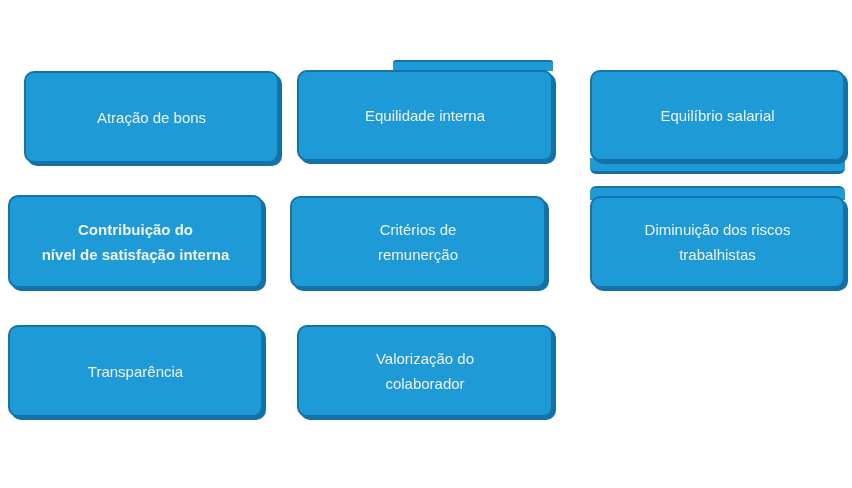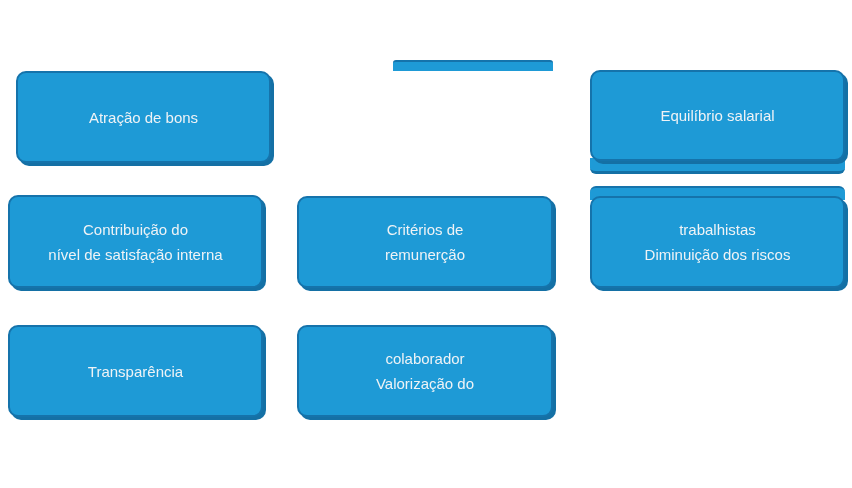"Atração de bons" .b1 { left: 16px -> 24px }
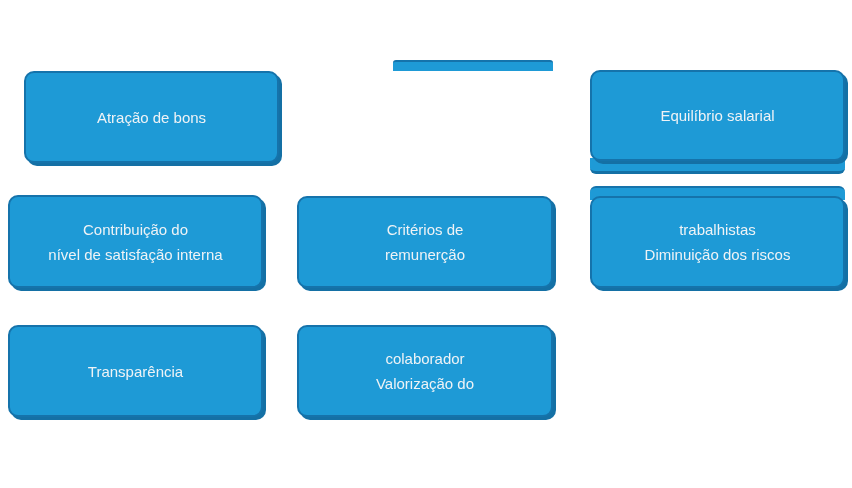"Equilidade interna" div.box { html: none -> <div> <div>Equilidade interna</div> </div> }
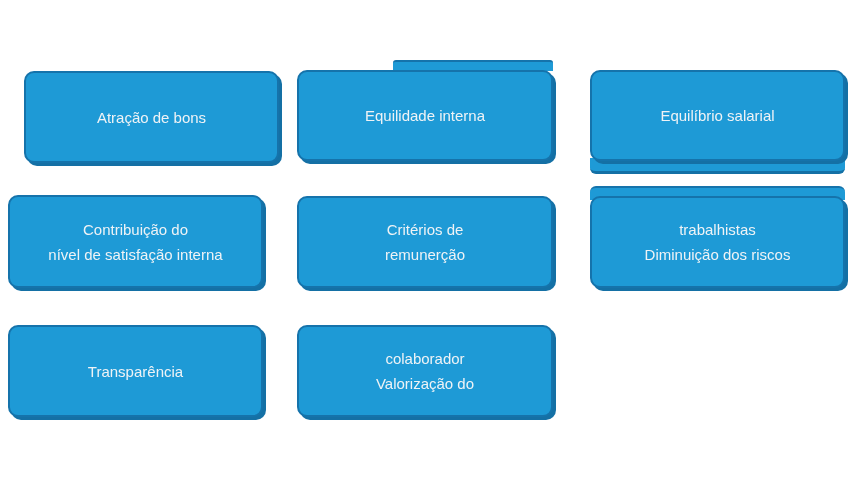"Contribuição do" .b4 { font-weight: none -> bold }
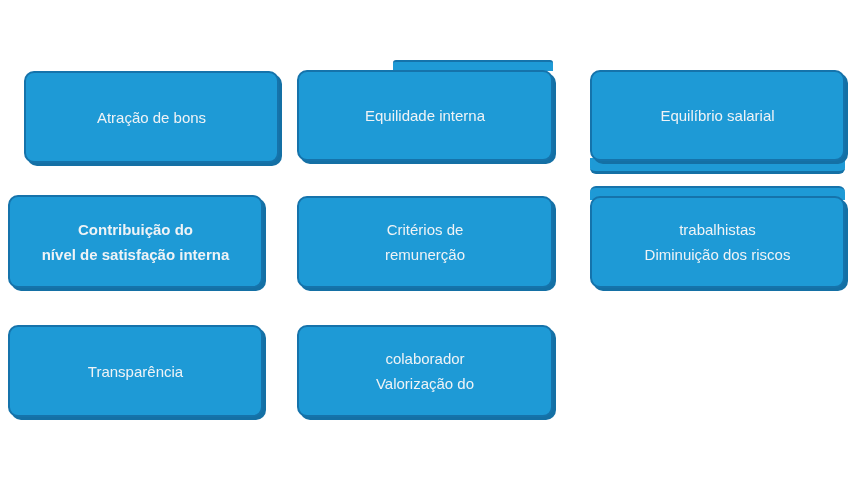"Critérios de" .b5 { left: 297px -> 290px }
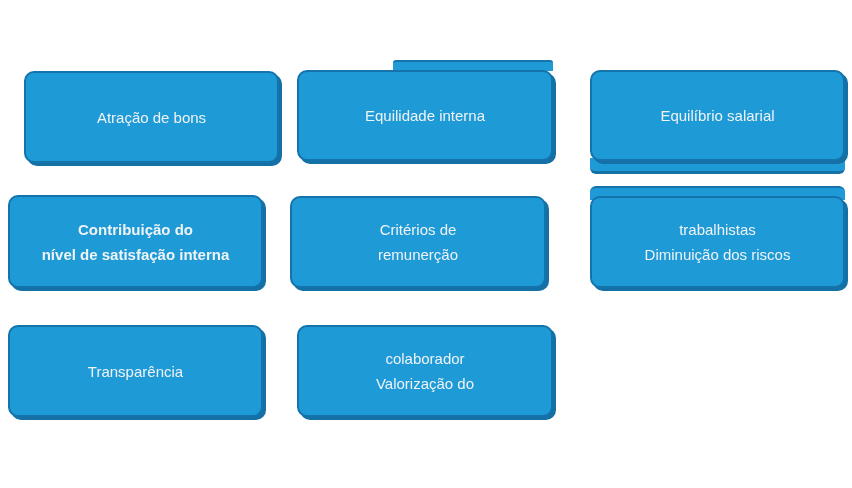"trabalhistas" div.box-line { order: before "Diminuição dos riscos" -> after "Diminuição dos riscos" }
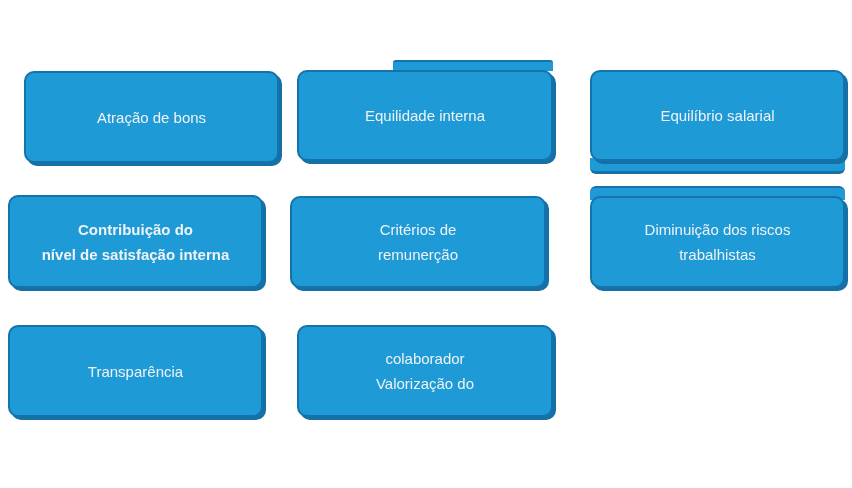"colaborador" div.box-line { order: before "Valorização do" -> after "Valorização do" }
